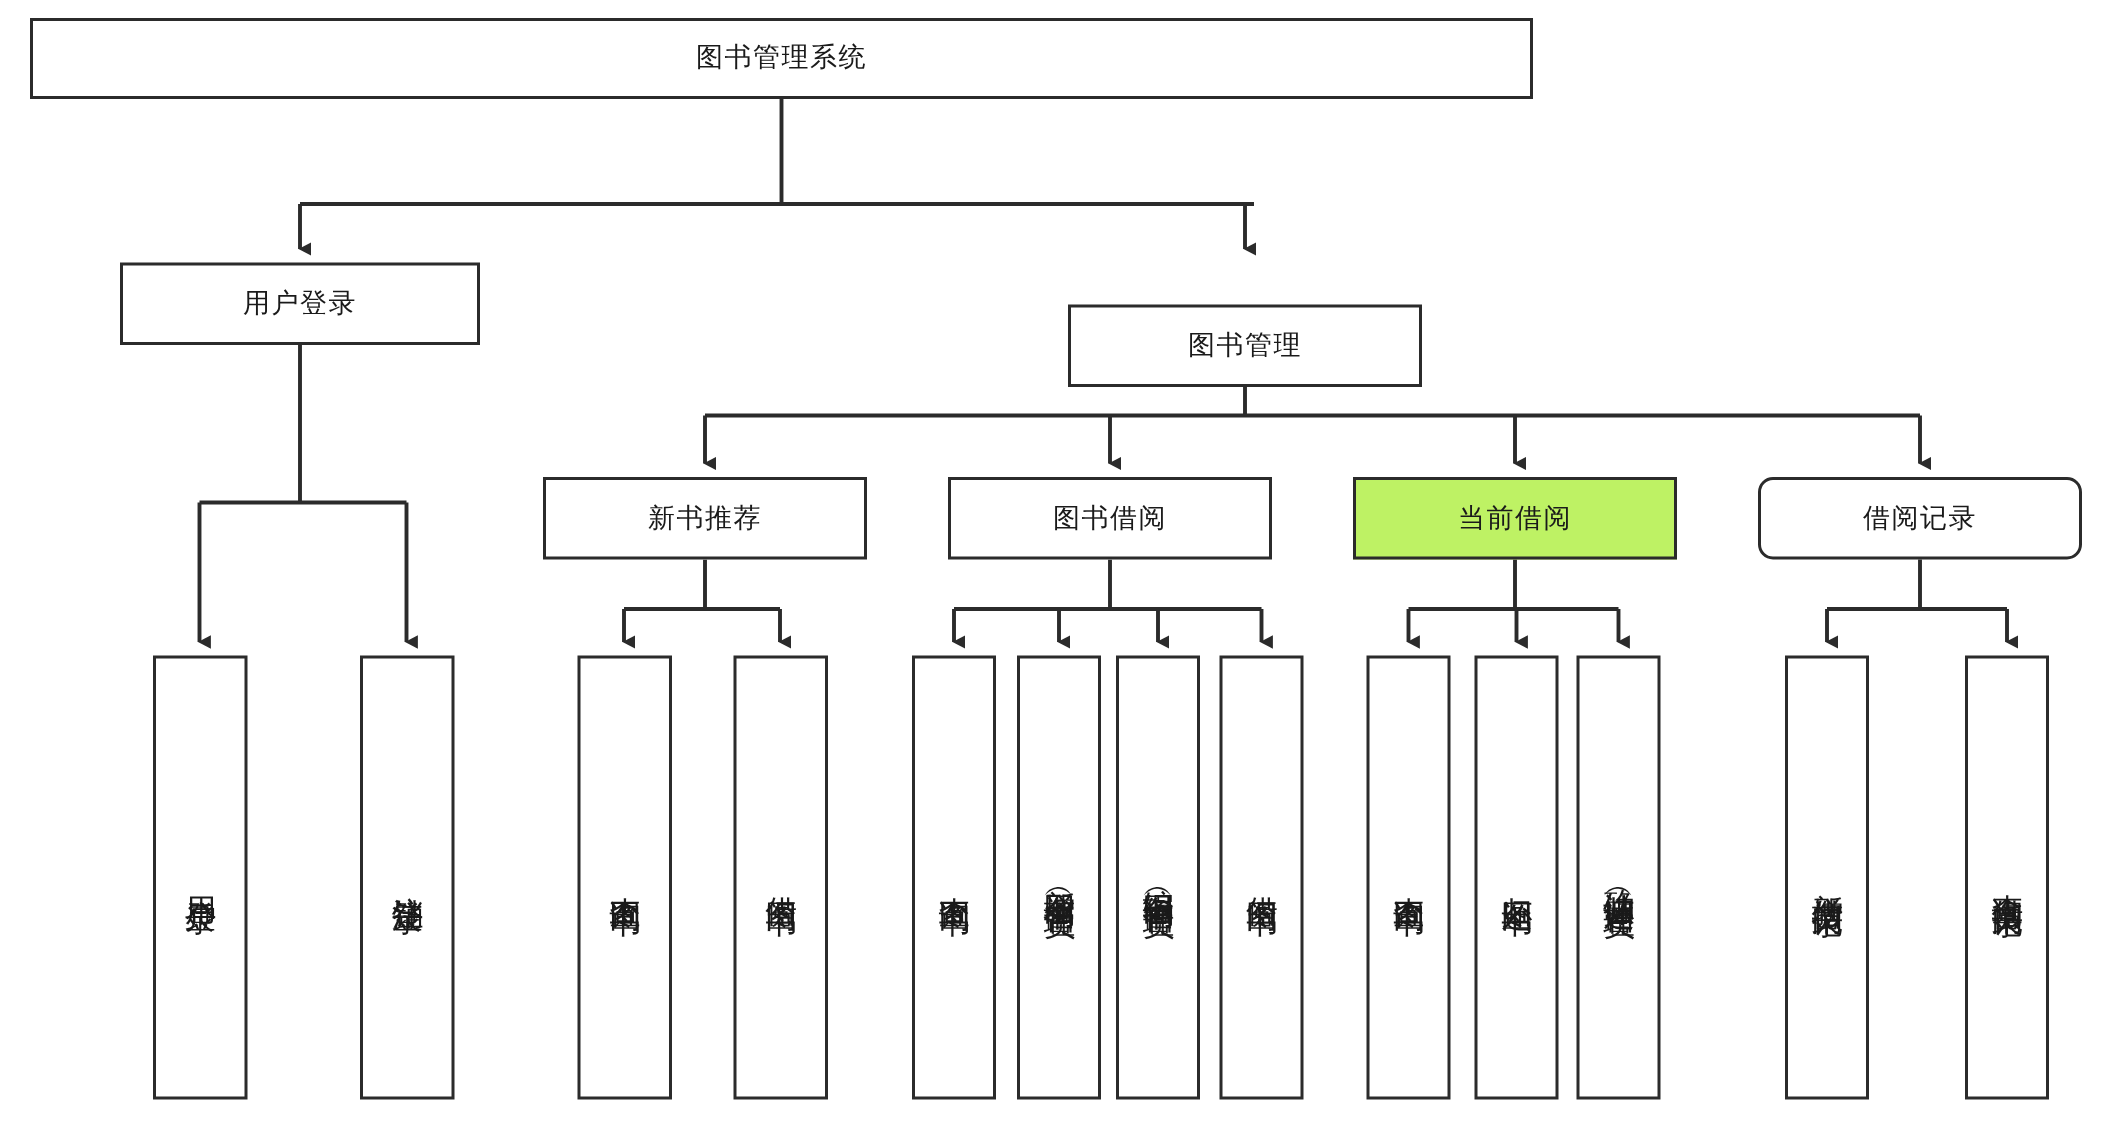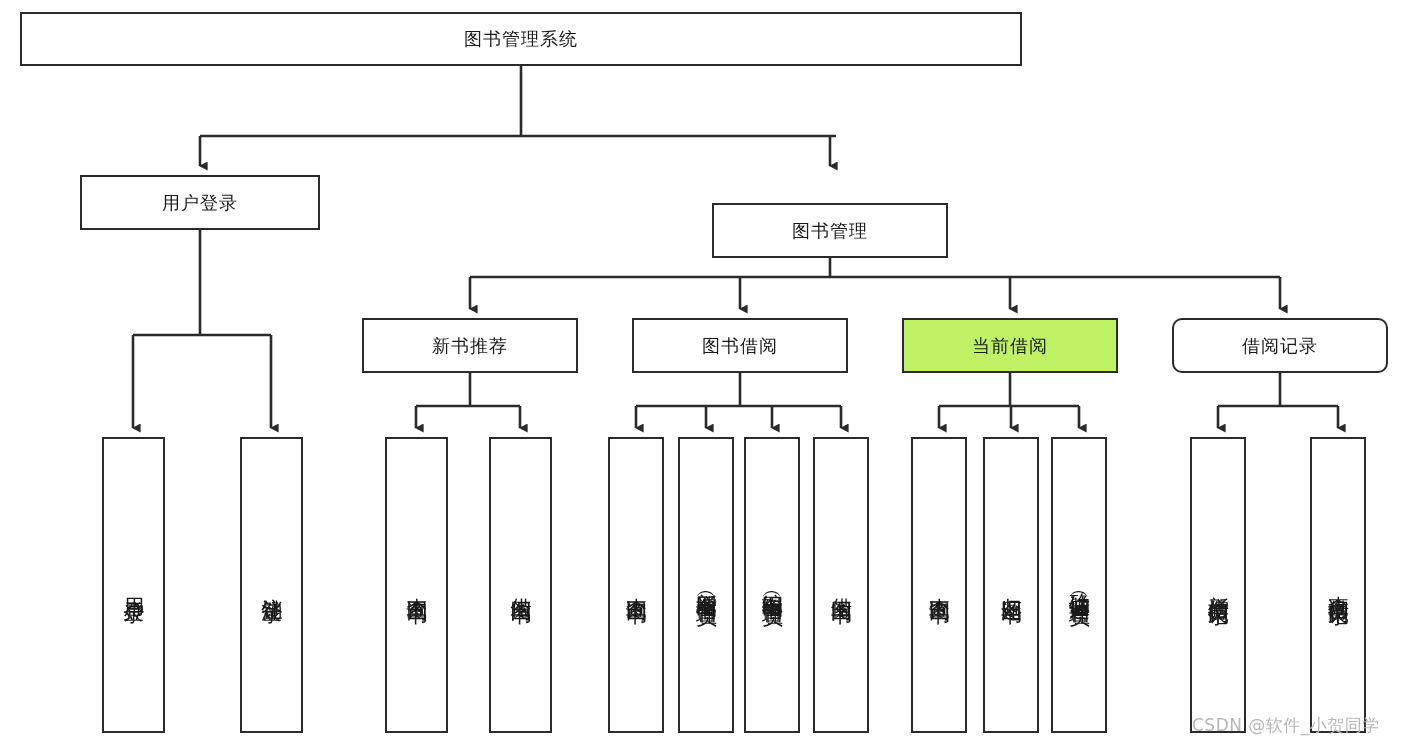"CSDN @软件_小贺同学" div.watermark { html: <div>CSDN @软件_小贺同学</div> -> none }
